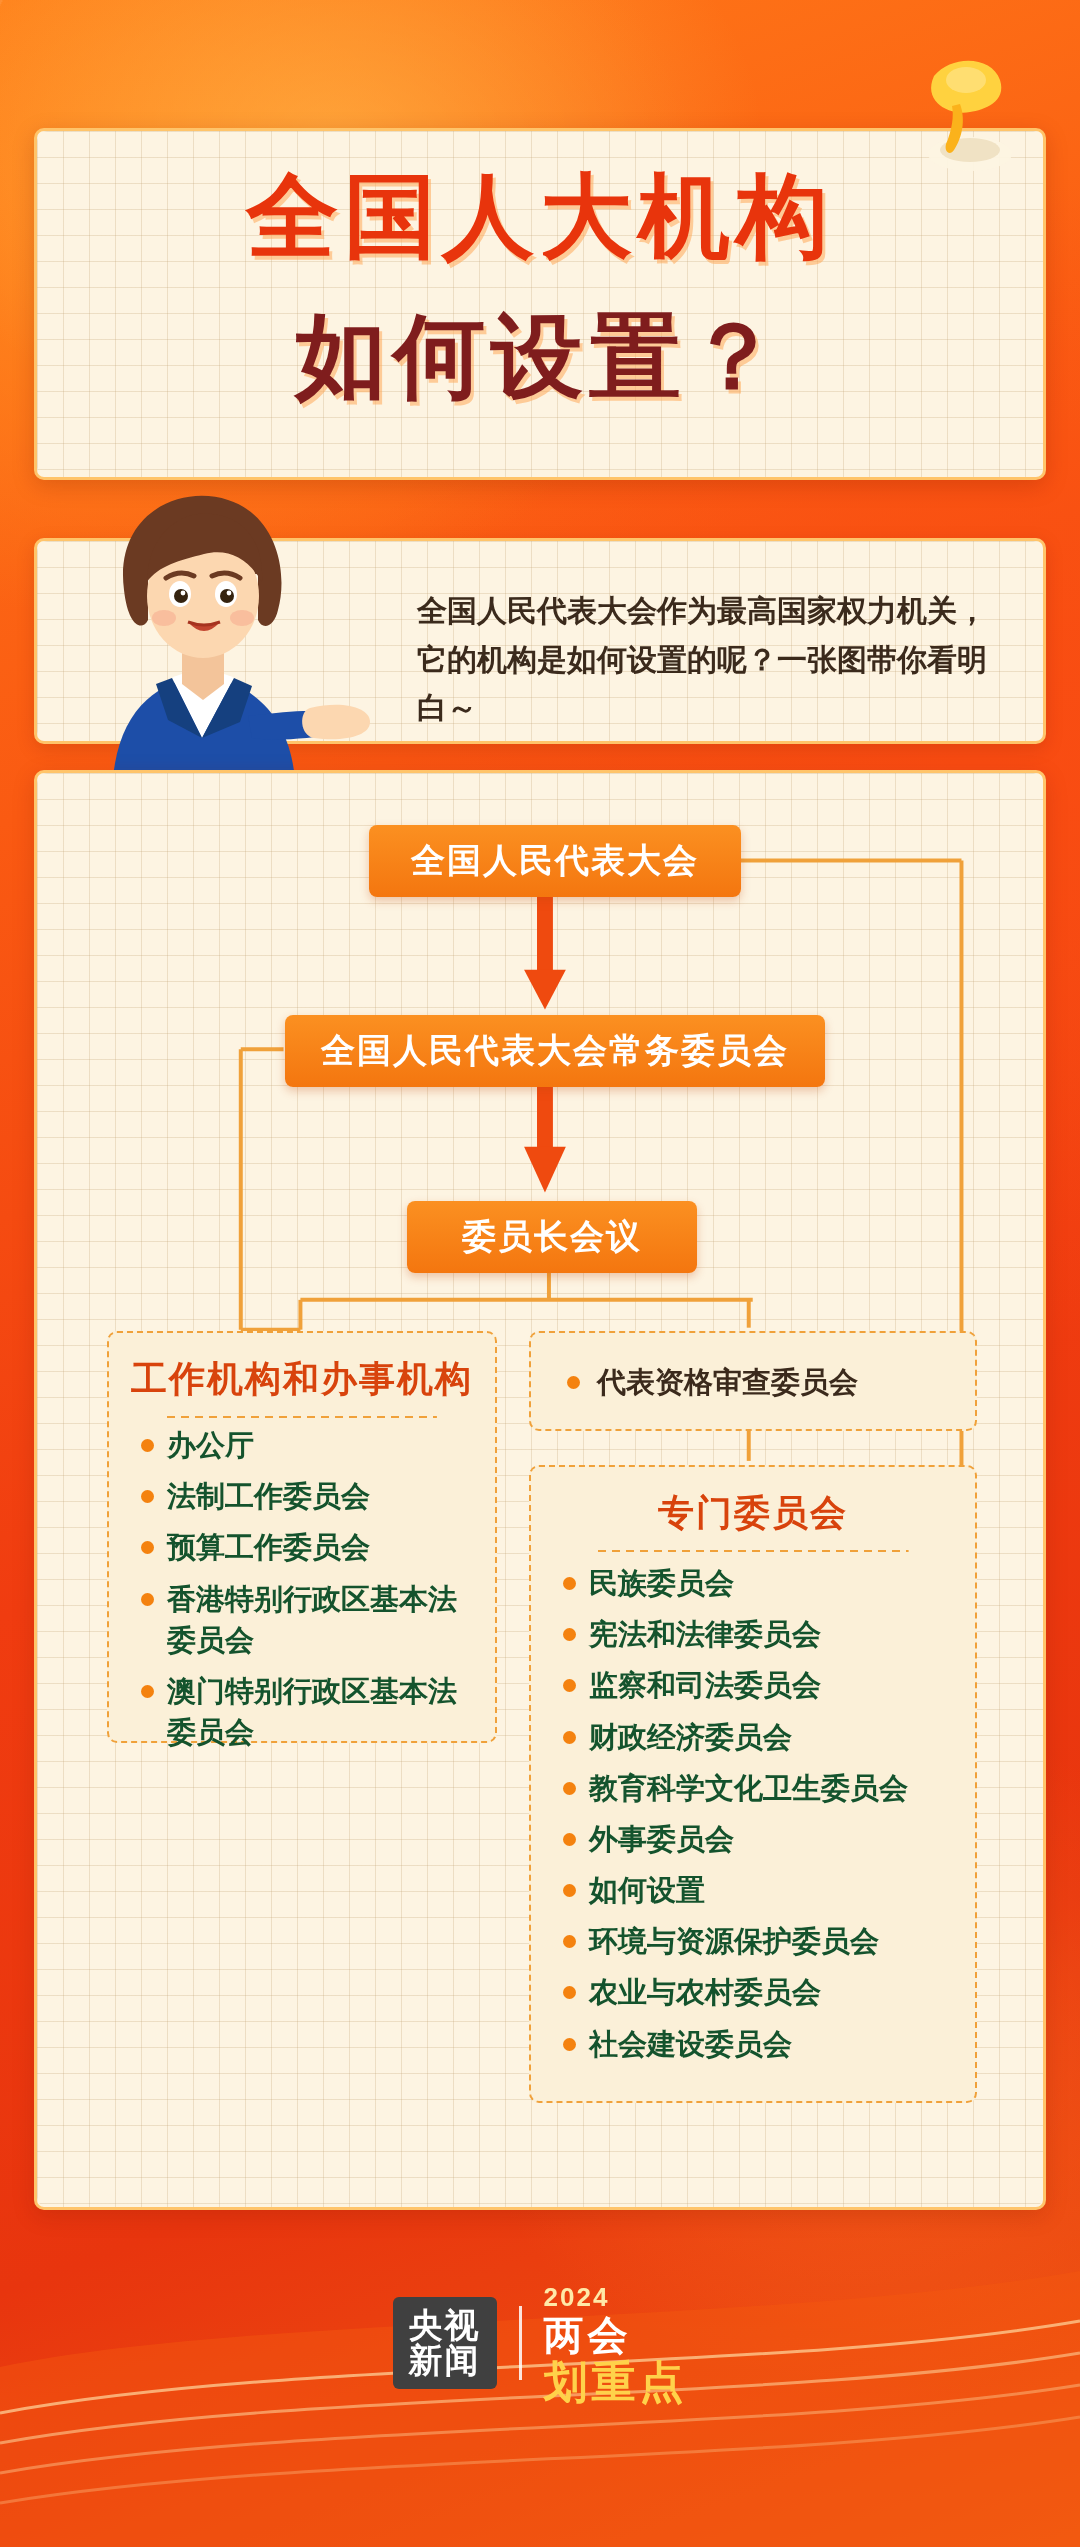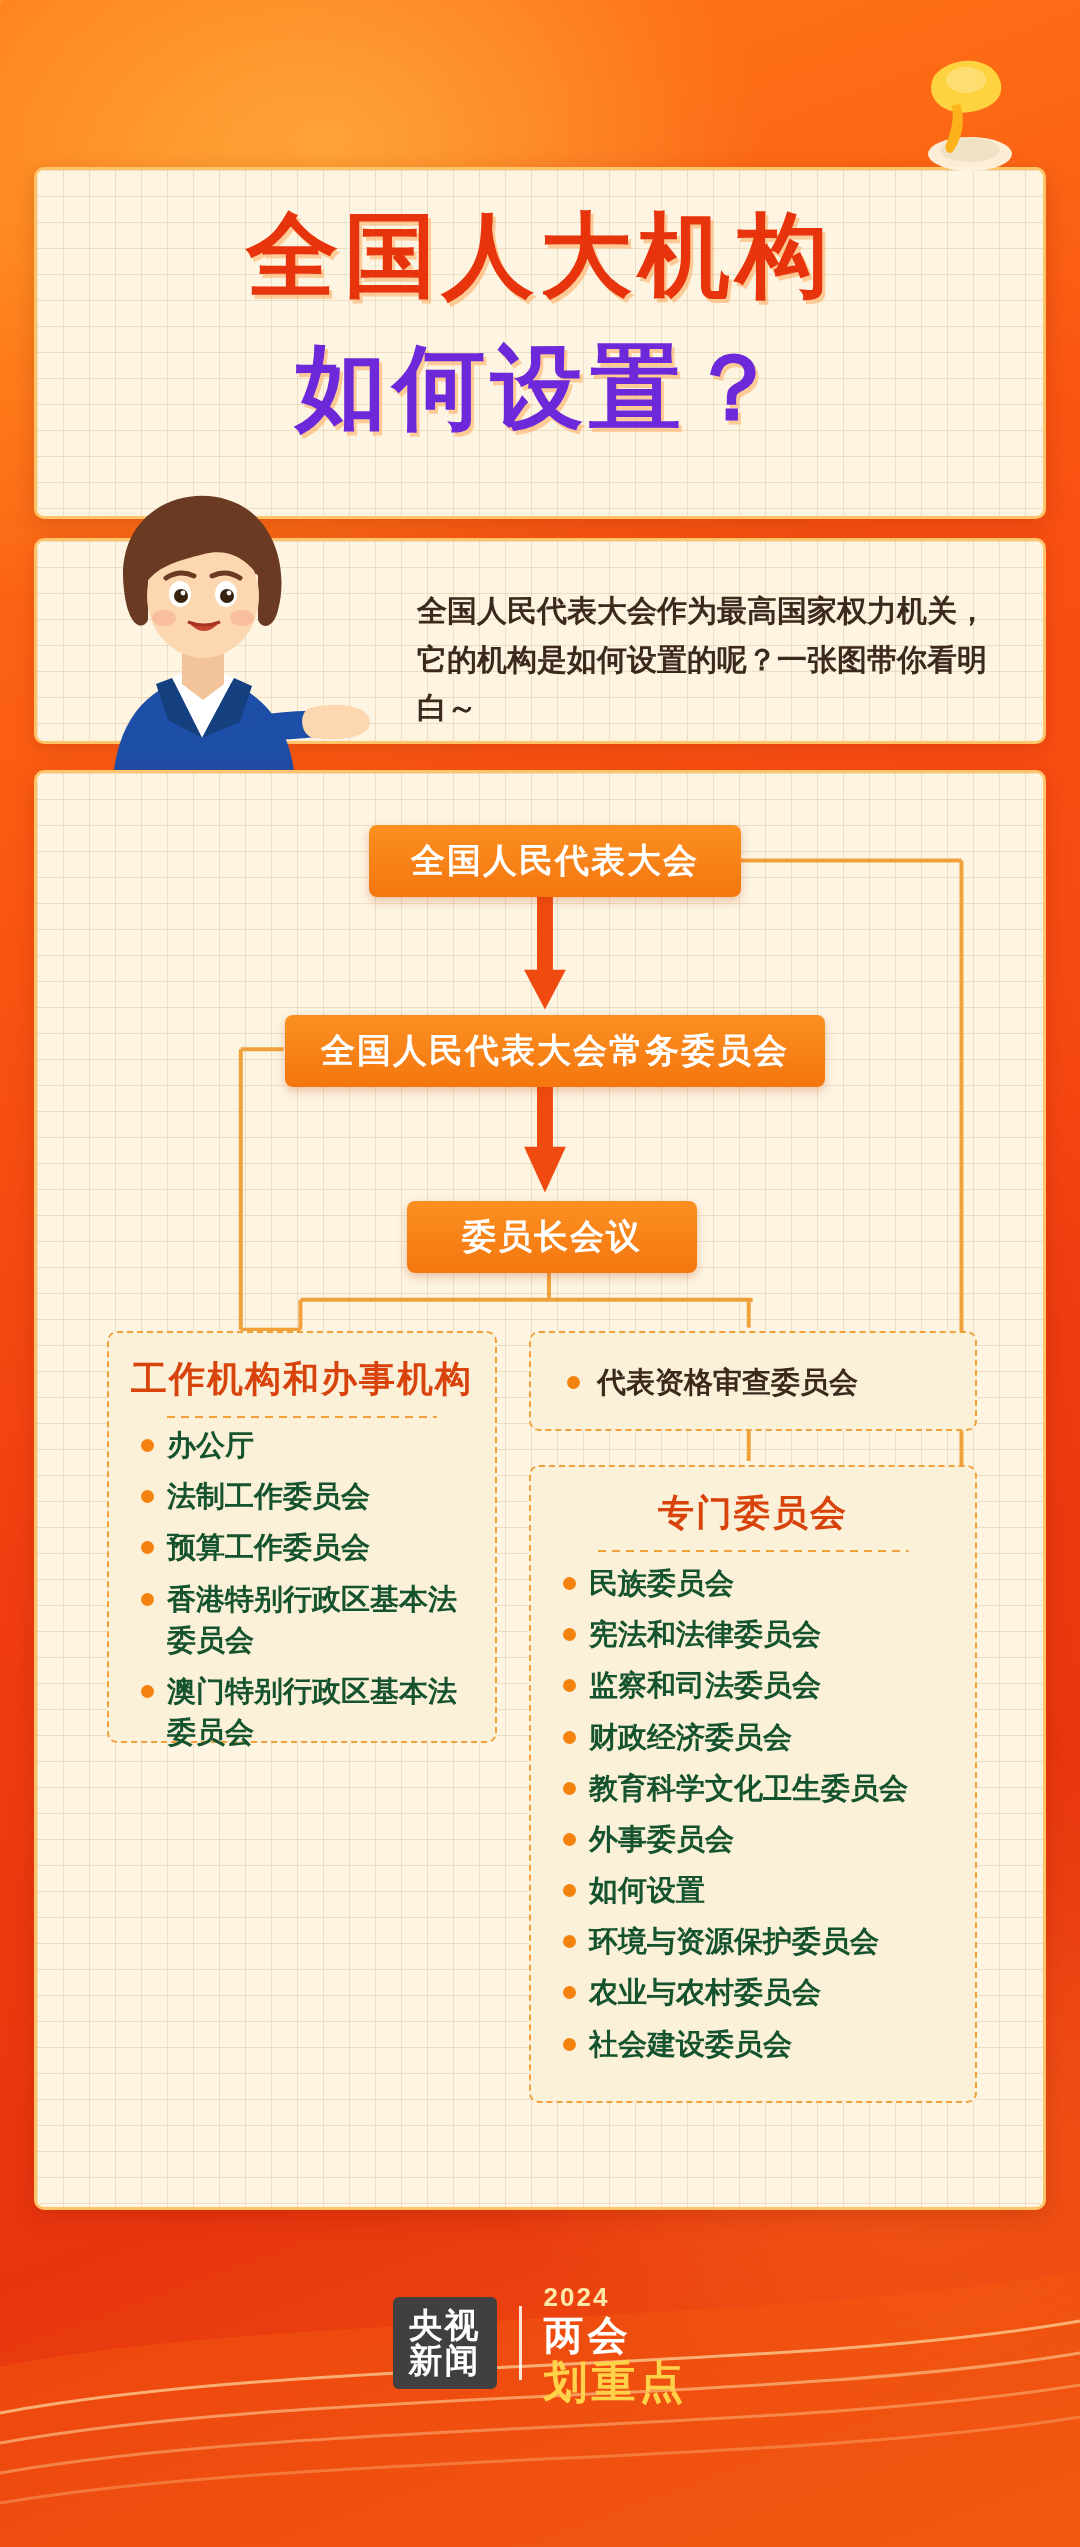"全国人大机构" .title-card { margin-top: 39px -> none }
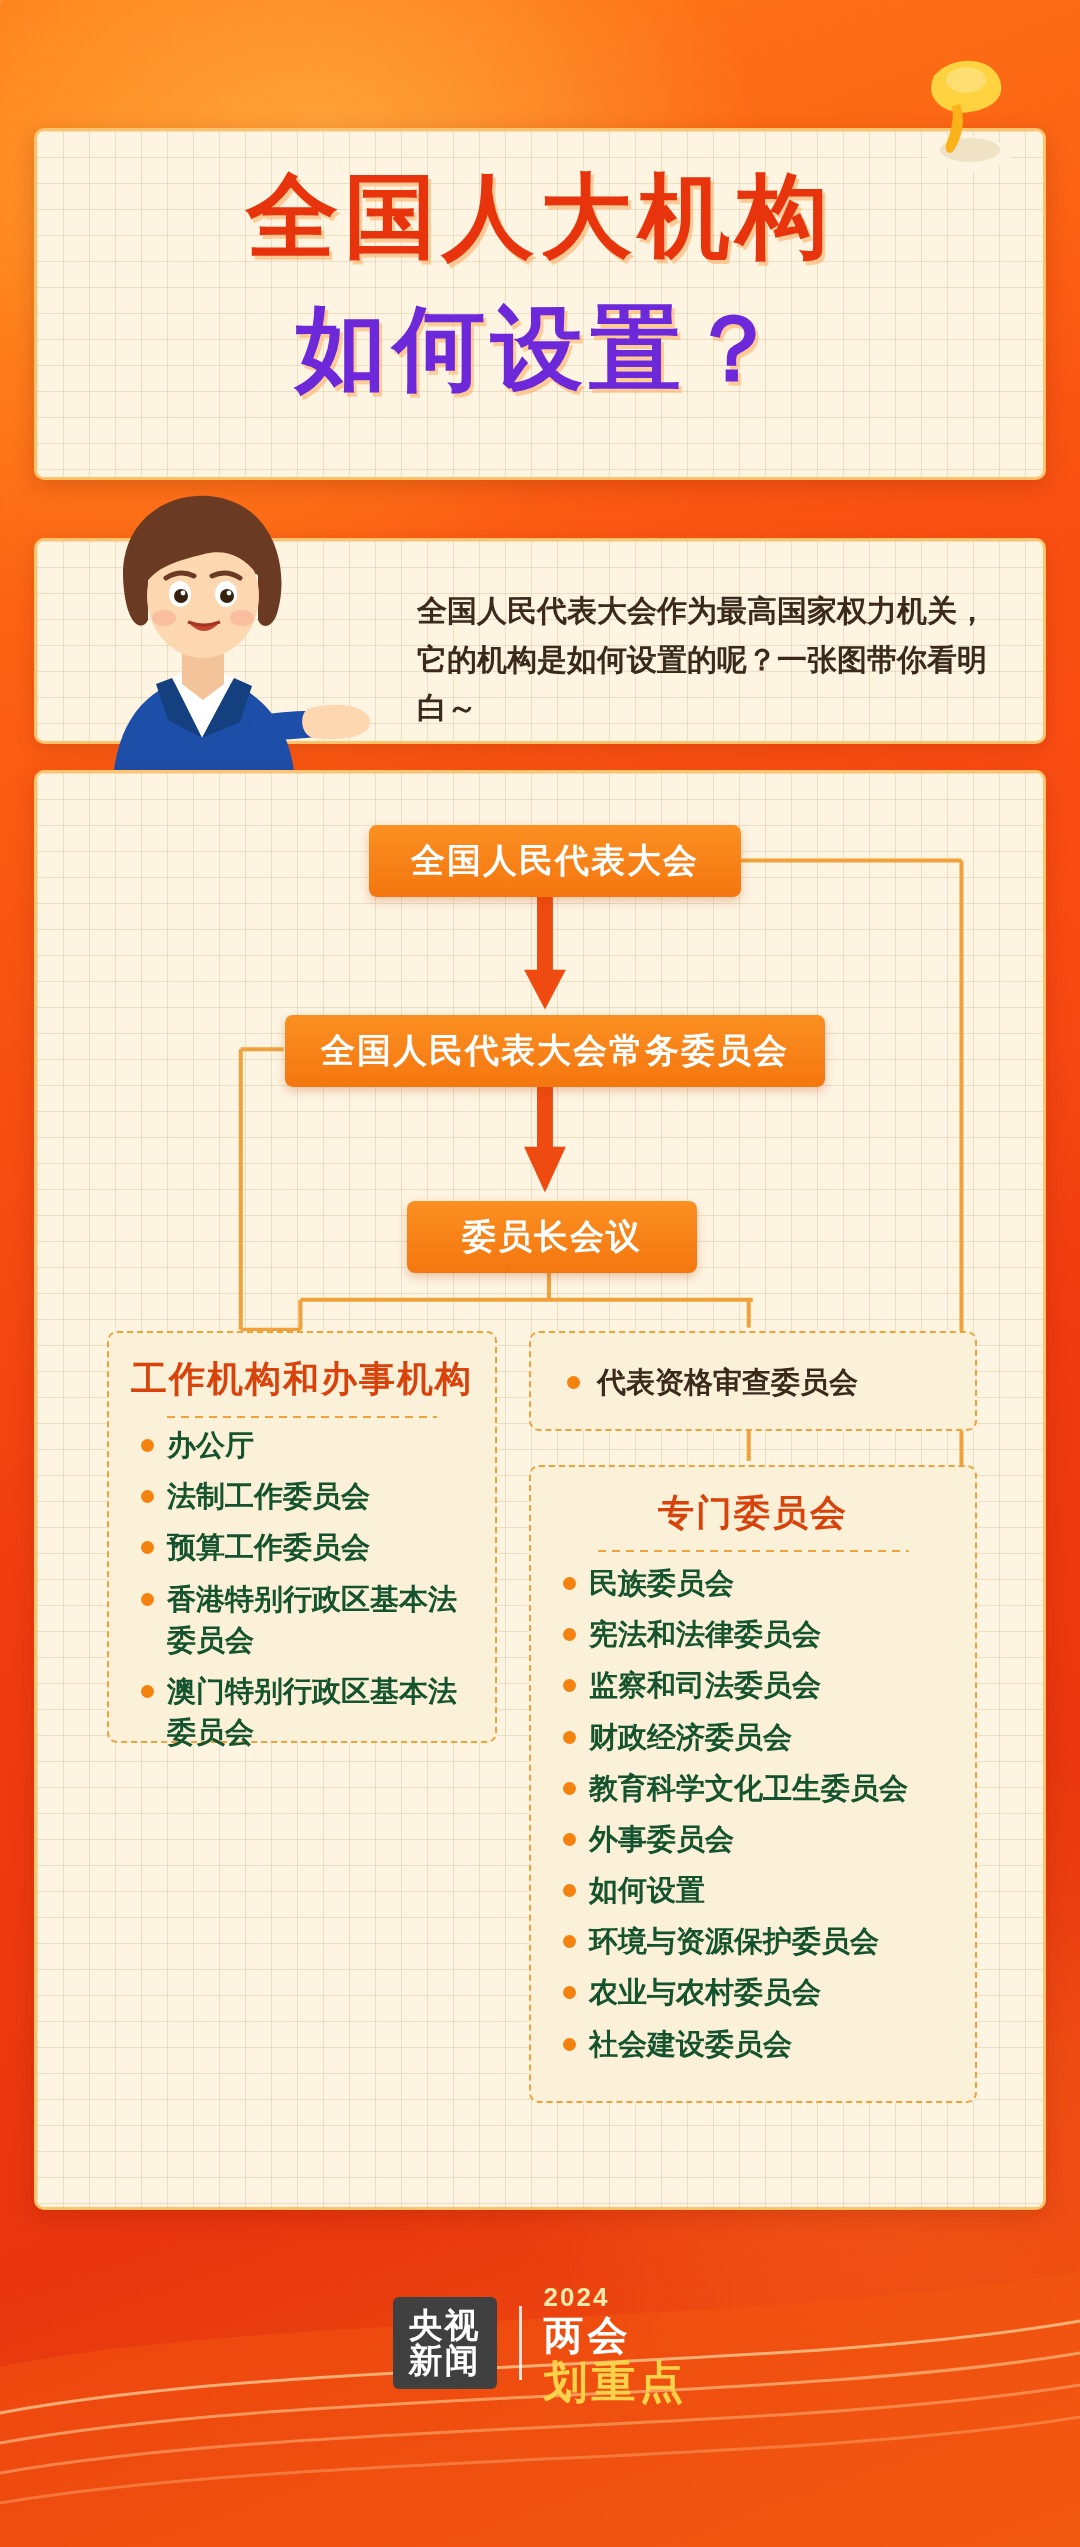"如何设置？" .title-line2 { color: #6d28d9 -> #7f1d1d; top: 172px -> 180px }
